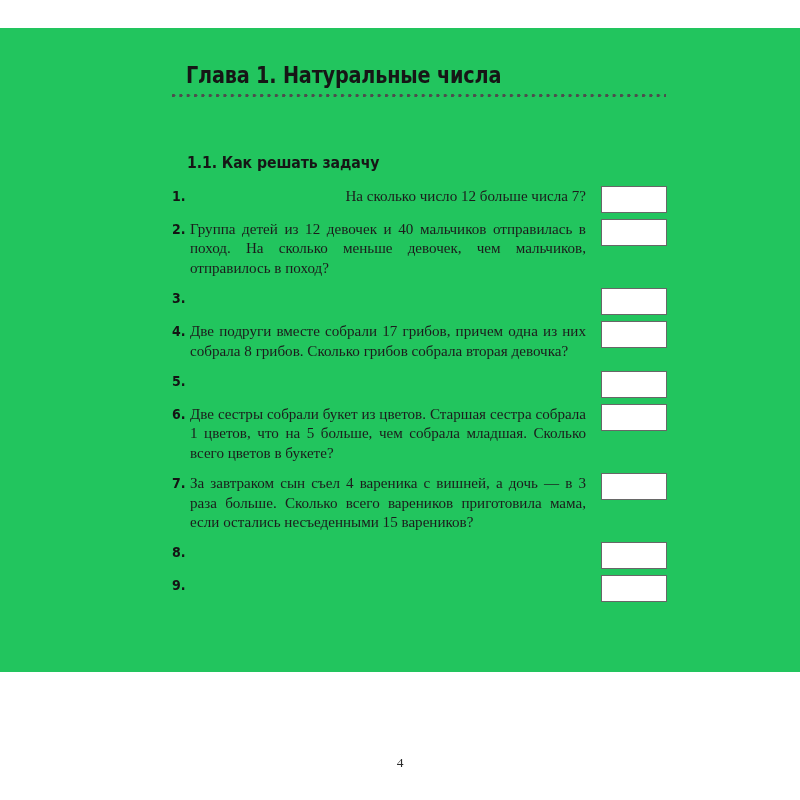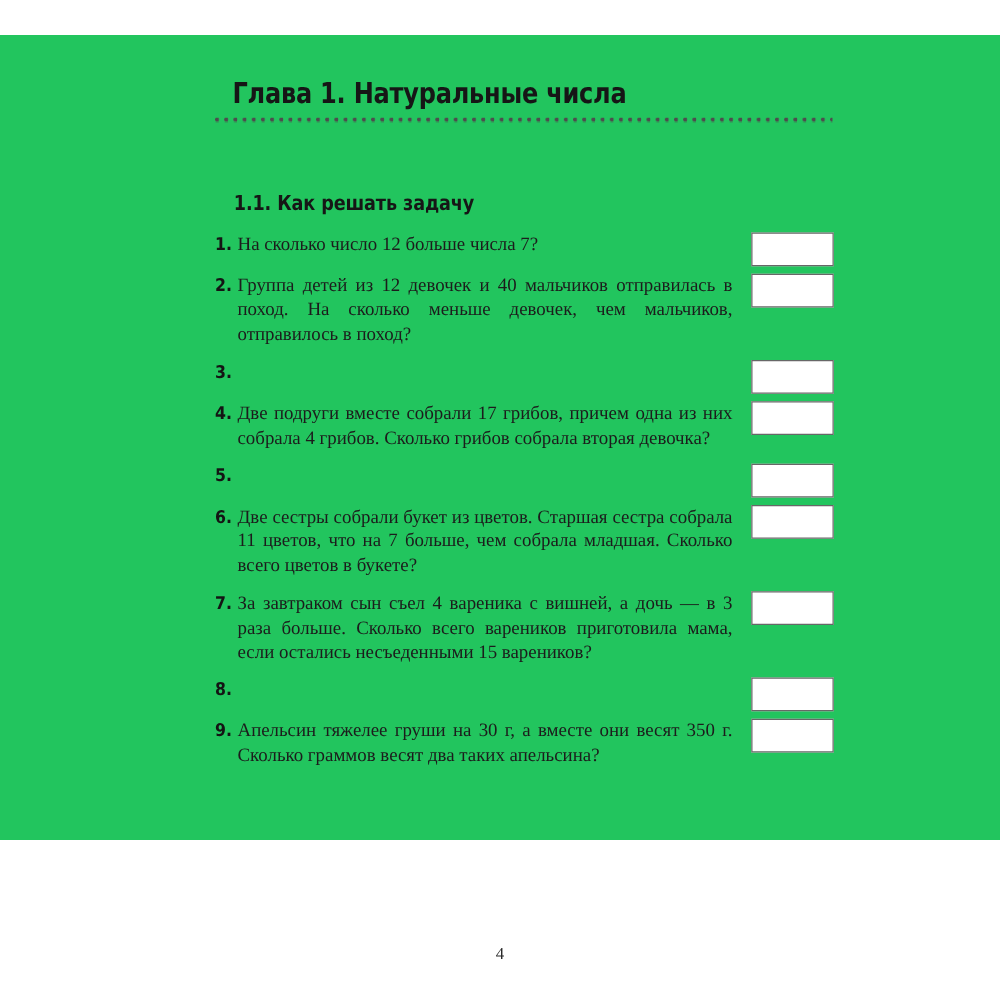"На сколько число 12 больше" .problem-text.nowrap-single { text-align: left -> right }
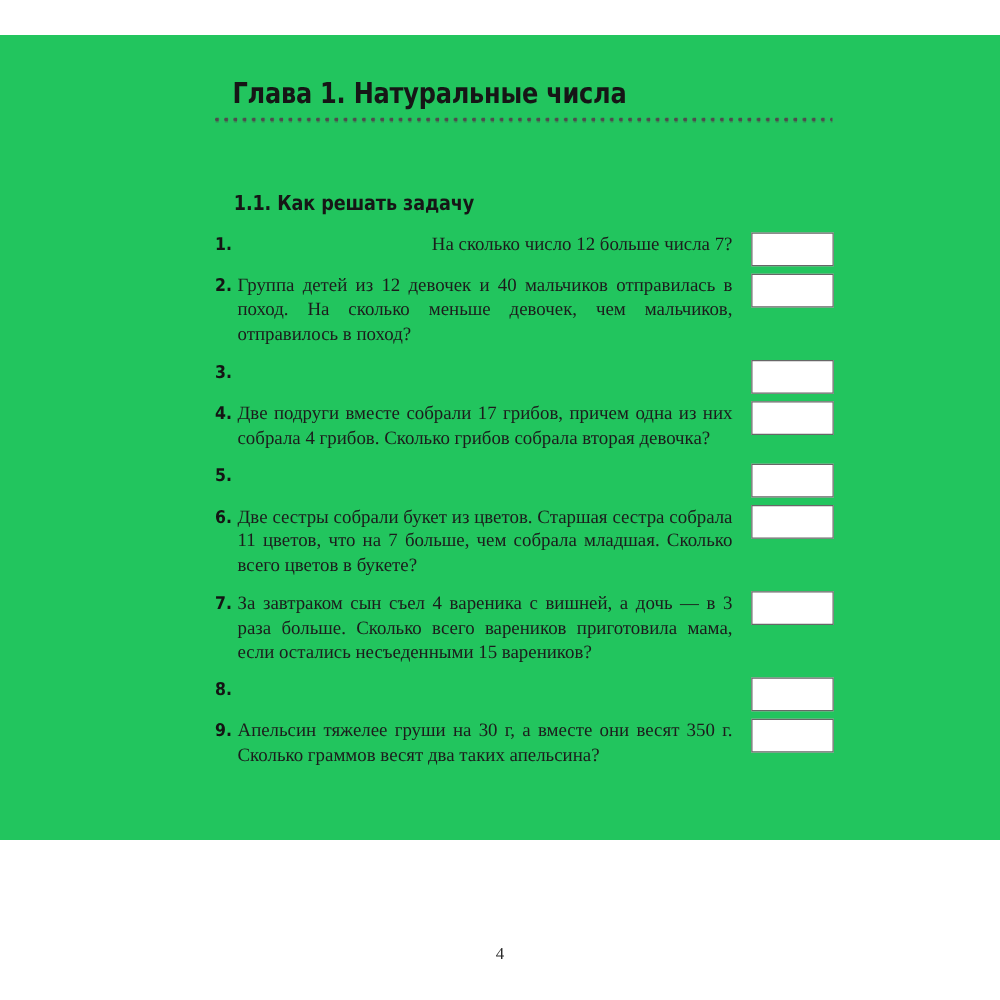"Две подруги вместе собрали 17" p.problem-text { text: 4 -> 8 }
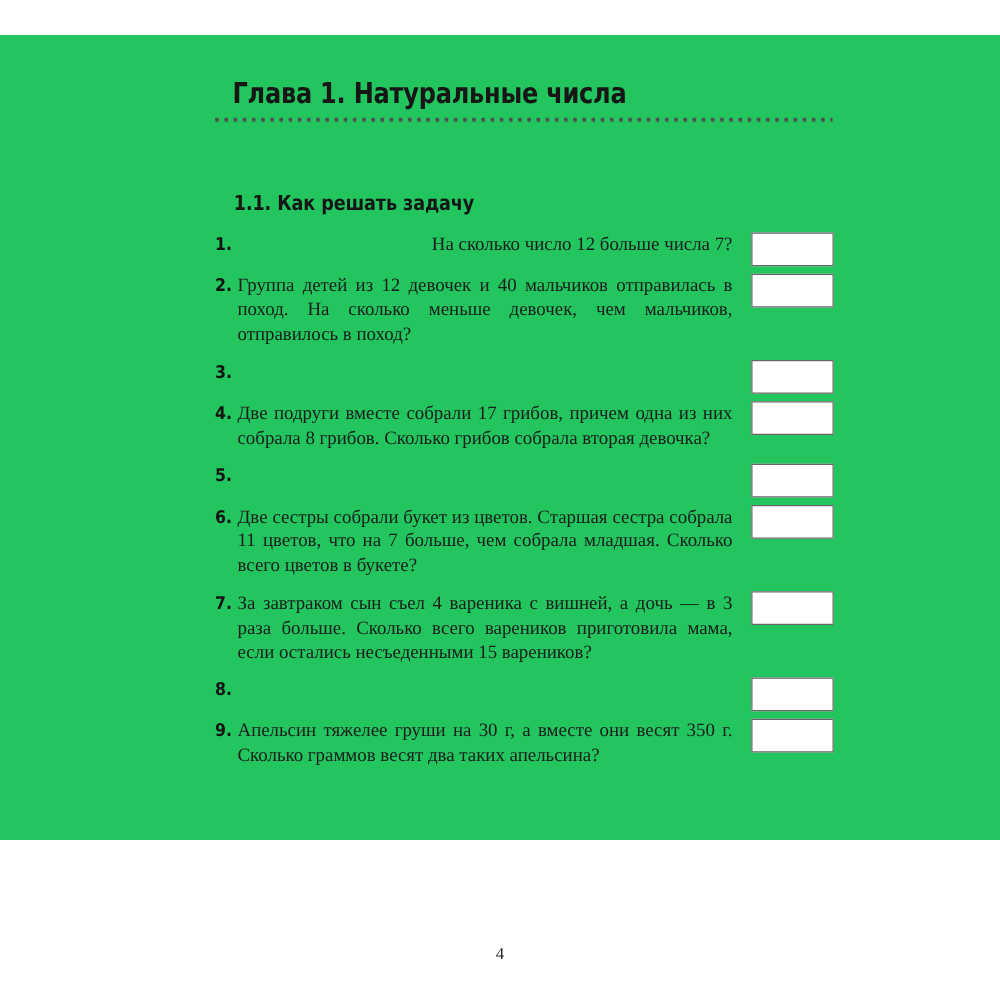"Две сестры собрали букет из" p.problem-text { text: 11 цветов, что на 7 -> 1 цветов, что на 5 }
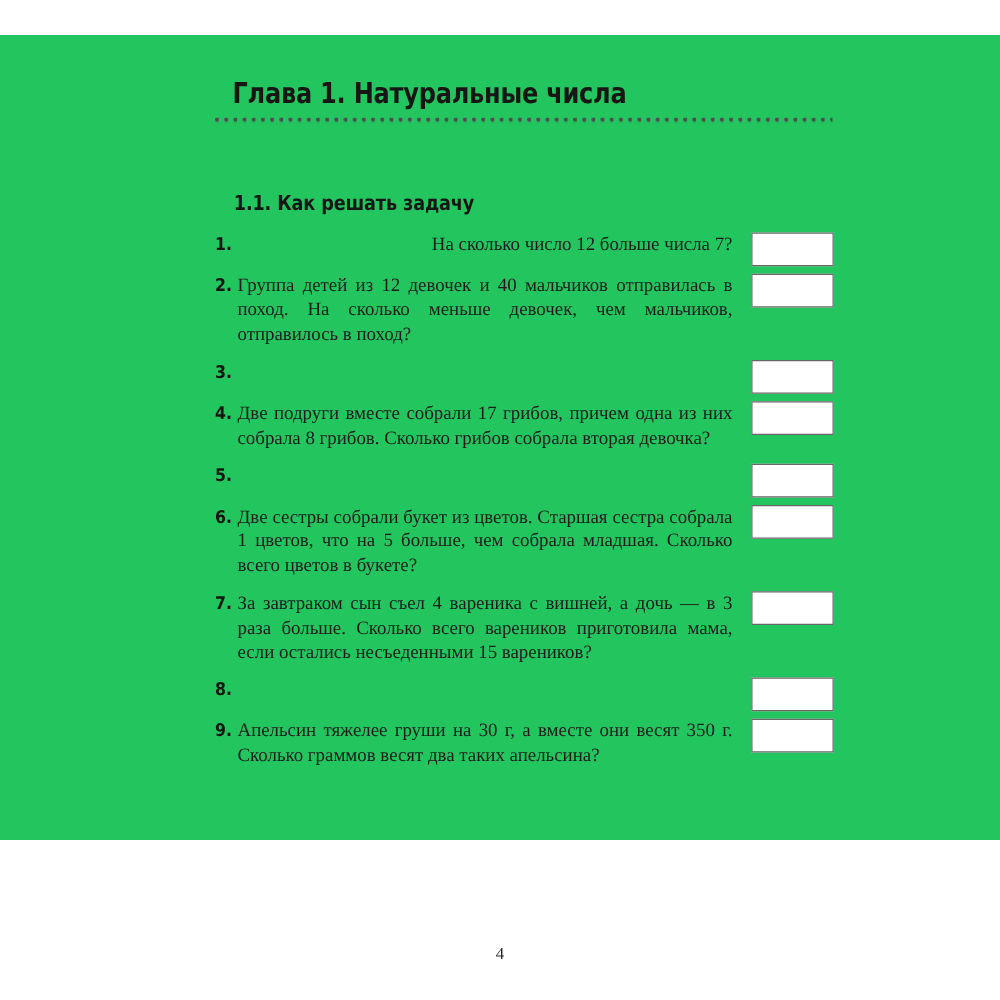"Апельсин тяжелее груши на 30" p.problem-text { html: <p>Апельсин тяжелее груши на 30 г, а вместе они весят 350 г. Сколько граммов весят два таких апельсина?</p> -> none }
